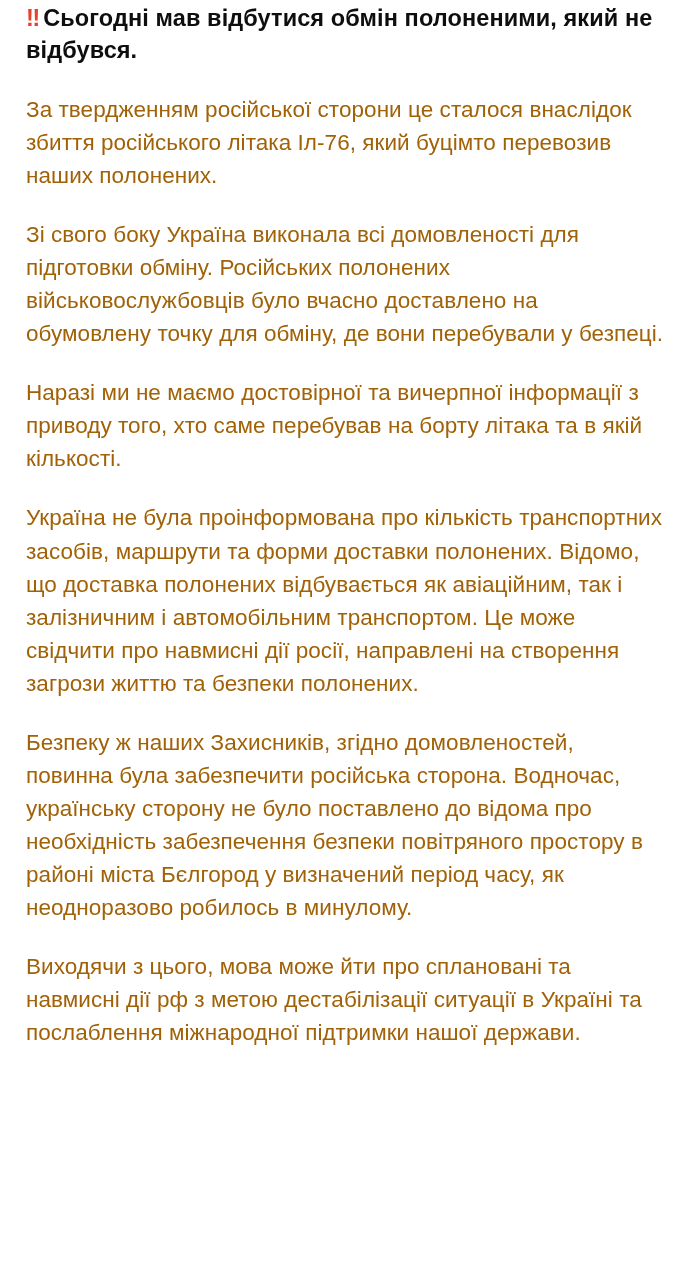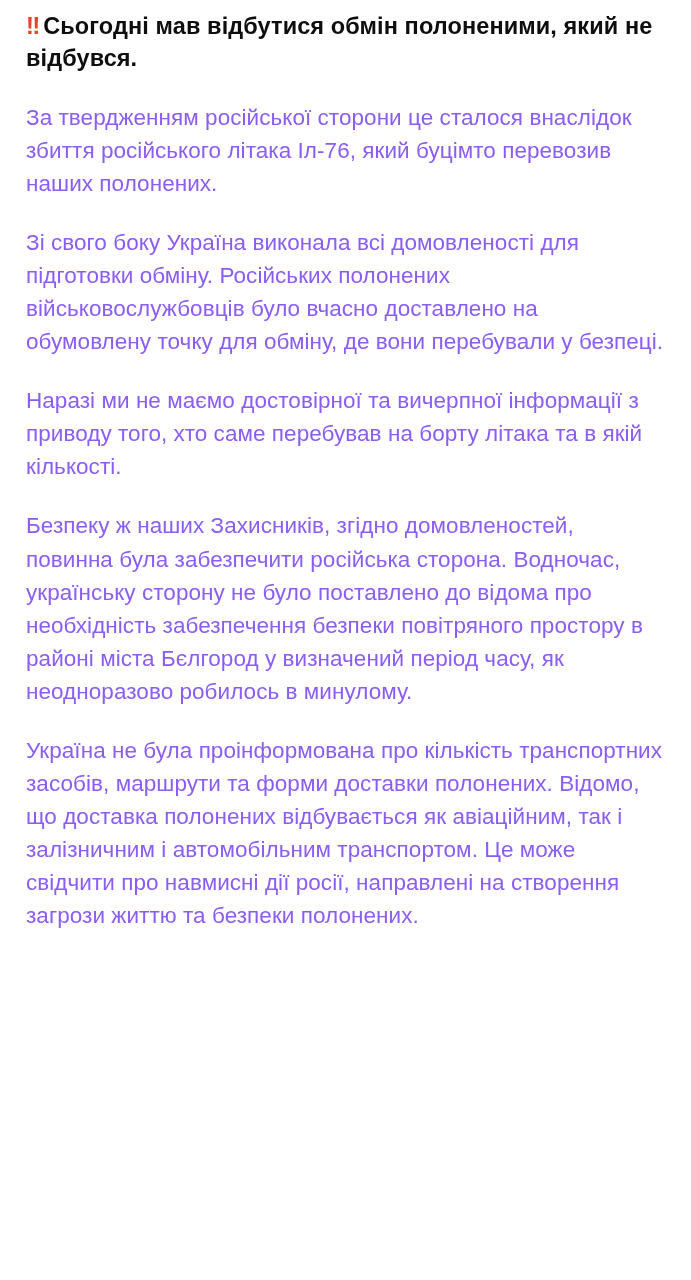"‼ Сьогодні мав відбутися обмін" .page { padding: 10px 26px 6px 26px -> 2px 26px 6px 26px }
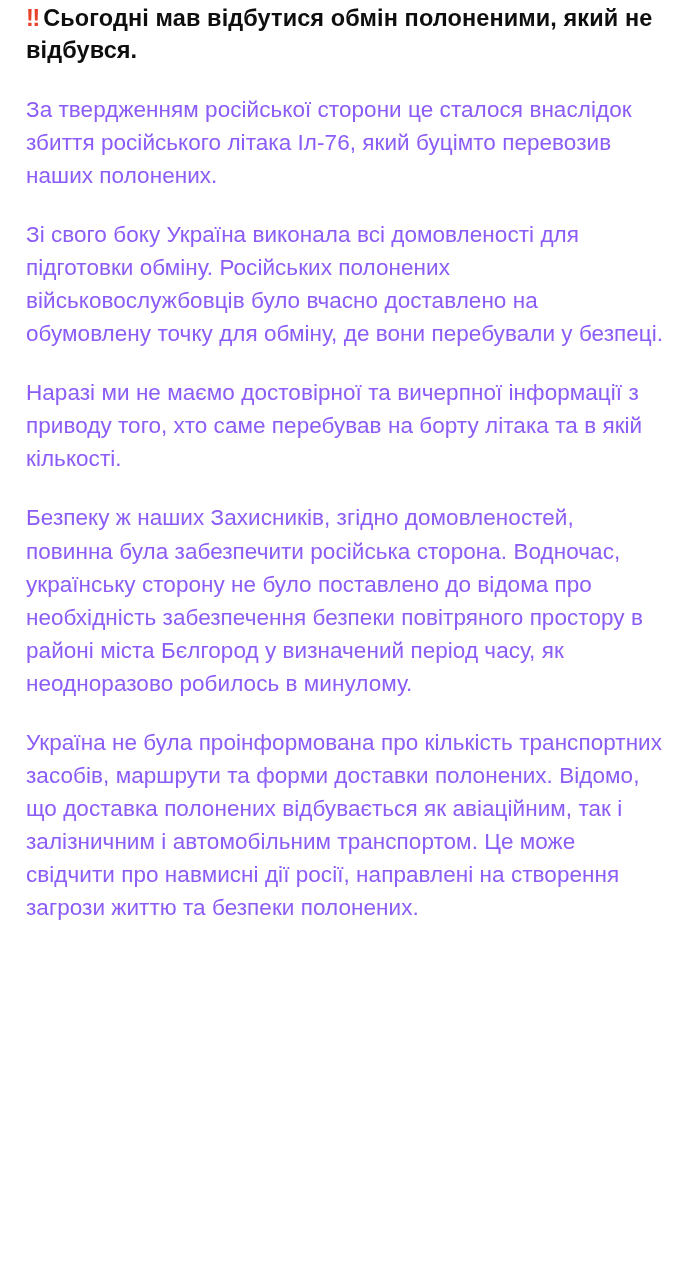"За твердженням російської сторони це" .para { color: #8b5cf6 -> #a16207 }
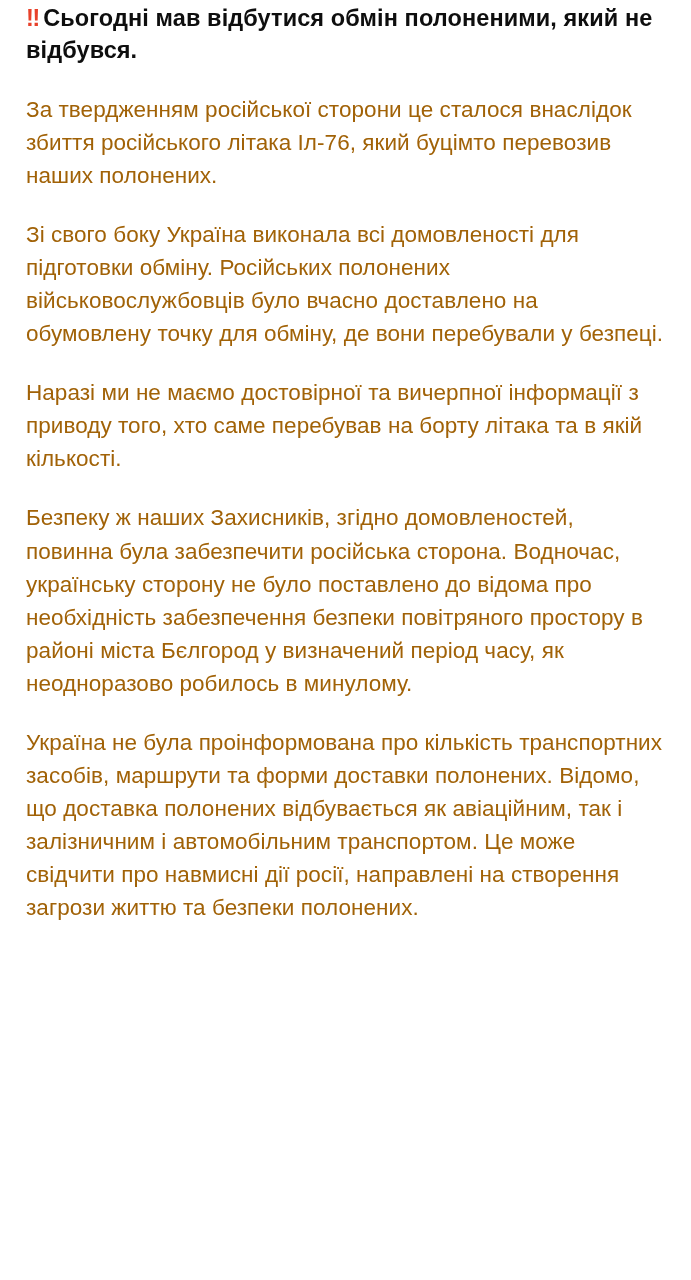"Безпеку ж наших Захисників, згідно" p.para { order: before "Україна не була проінформована про" -> after "Україна не була проінформована про" }
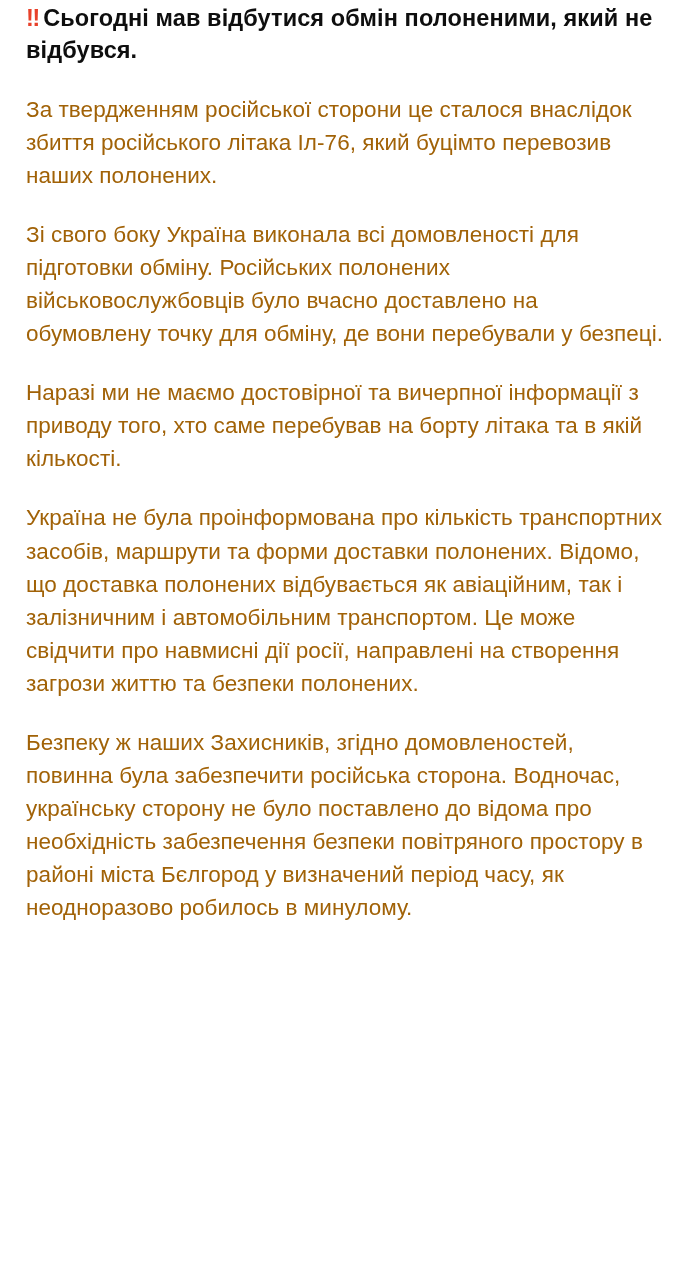"Виходячи з цього, мова може" p.para { html: none -> <p>Виходячи з цього, мова може йти про сплановані та навмисні дії рф з метою дестабілізації ситуації в Україні та послаблення міжнародної підтримки нашої держави.</p> }
